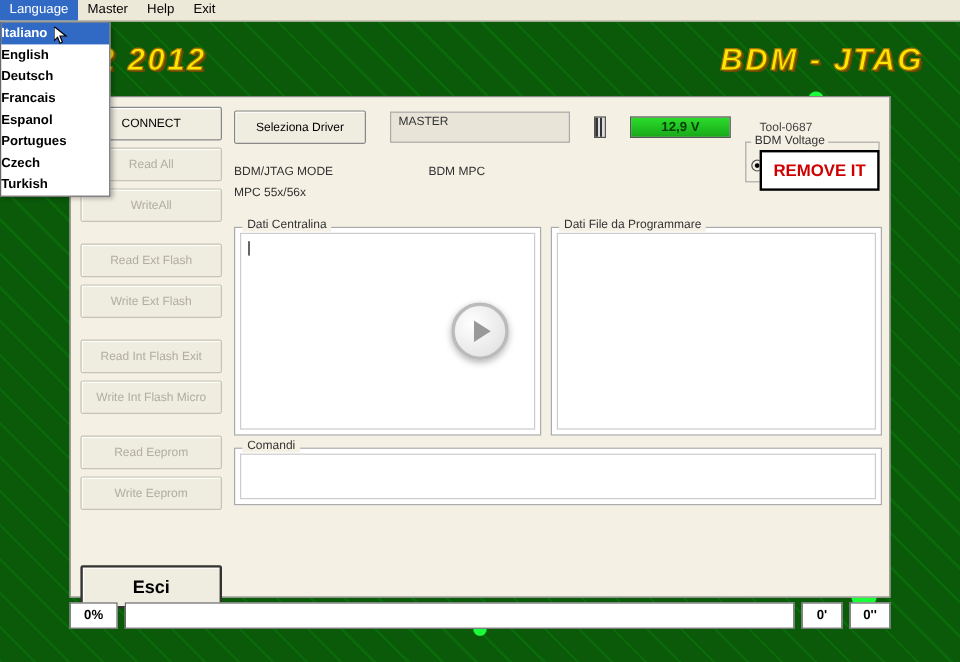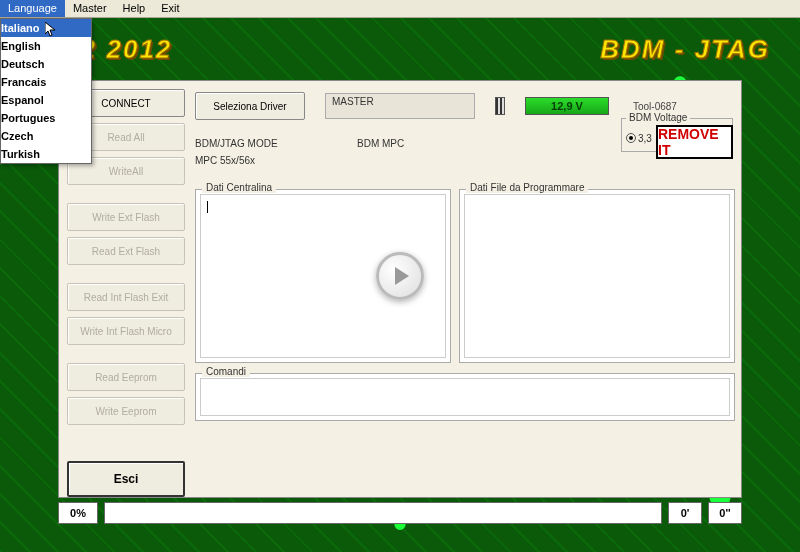"REMOVE IT" .removeBtn { width: 77px -> 100px }
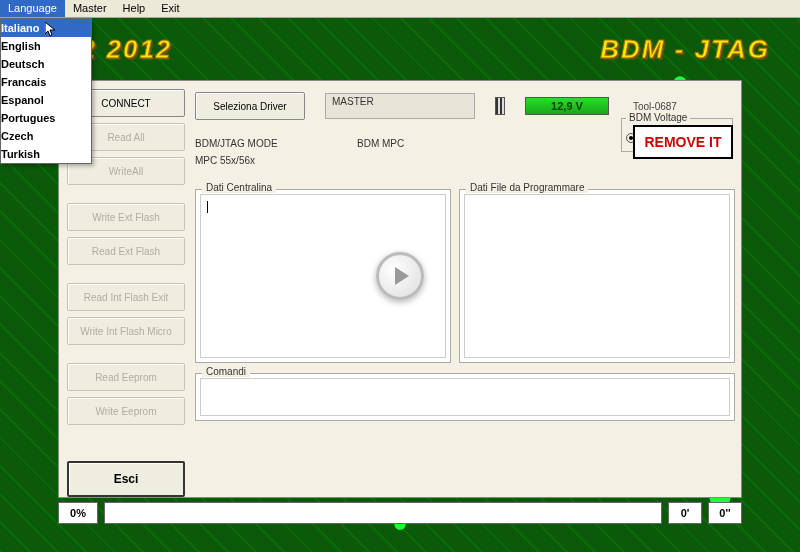"Write Ext Flash" div.btn { order: before "Read Ext Flash" -> after "Read Ext Flash" }
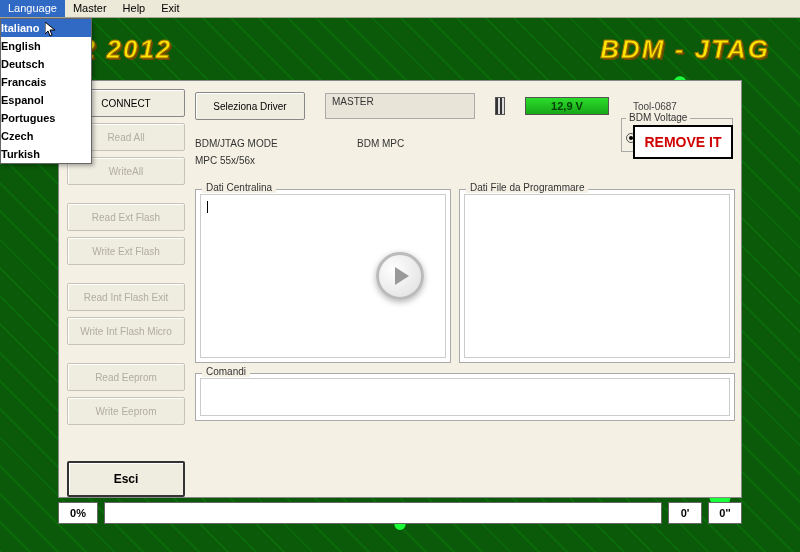"Esci" .btn.esci { font-size: 12px -> 15px; margin-top: 30px -> 40px }
